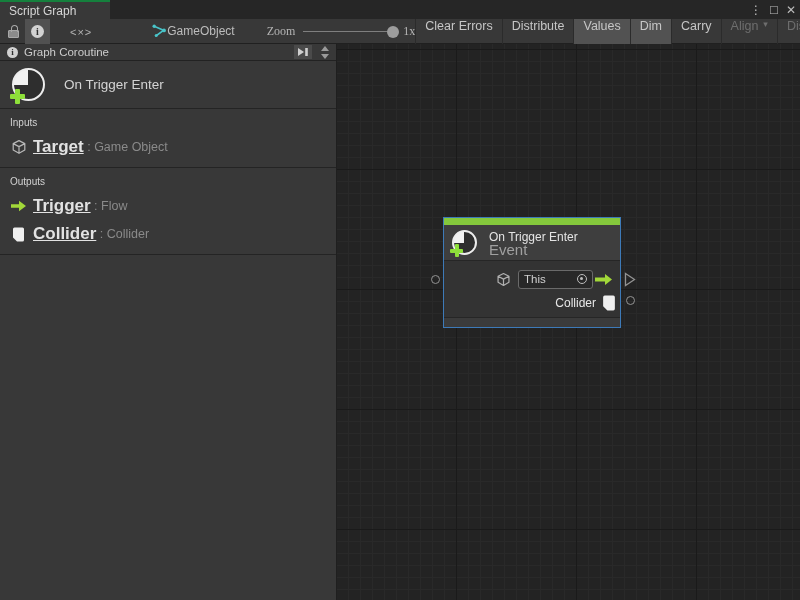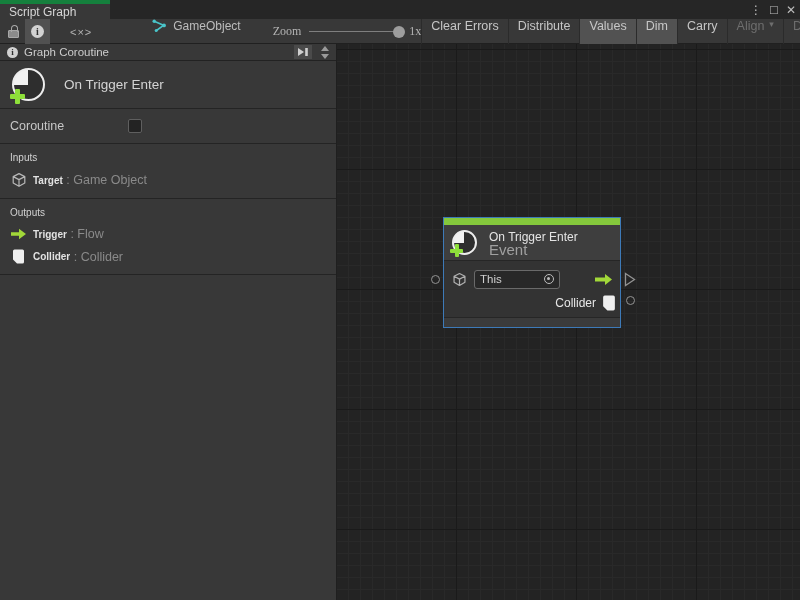"Script Graph" .tab { border-top: 4px solid #15803d -> 2px solid #15803d }
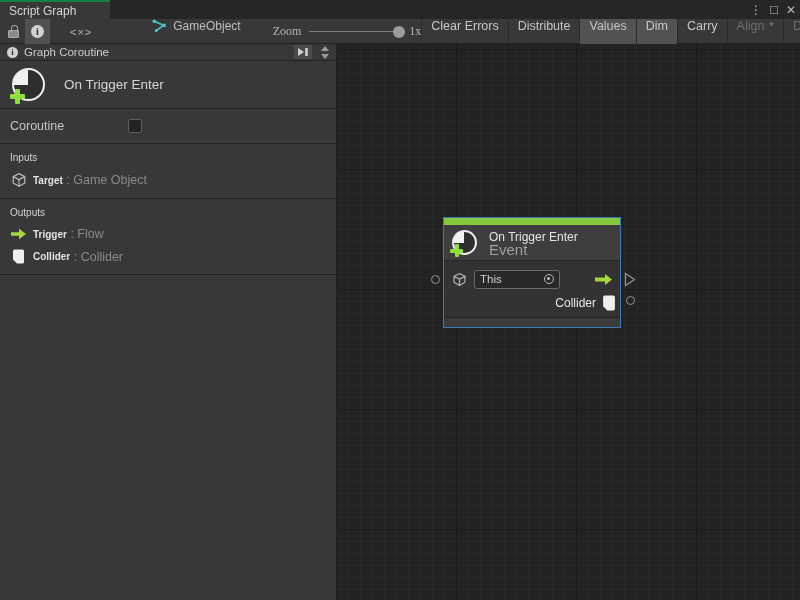"GameObject" .go-group { align-items: none -> center; gap: 6px -> none }
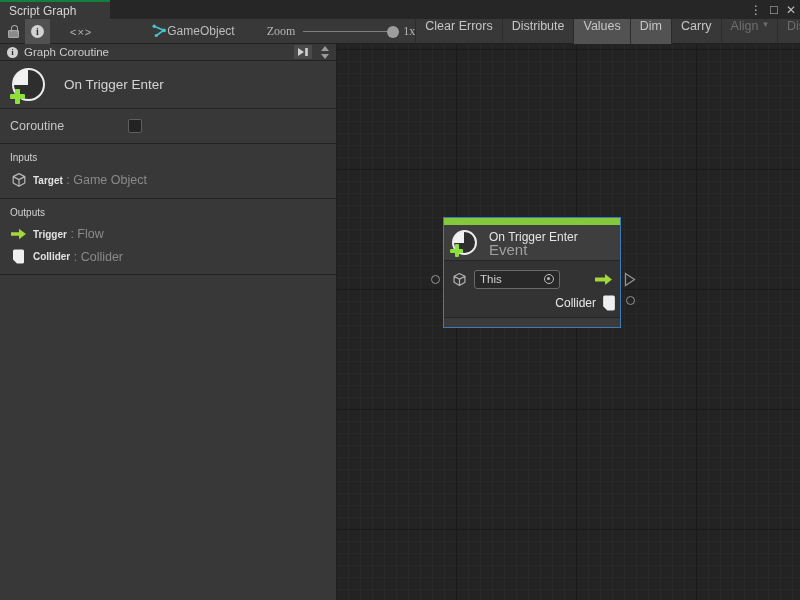"Coroutine" div.row-cor { html: <div> <span>Coroutine</span> <span></span> </div> -> none }
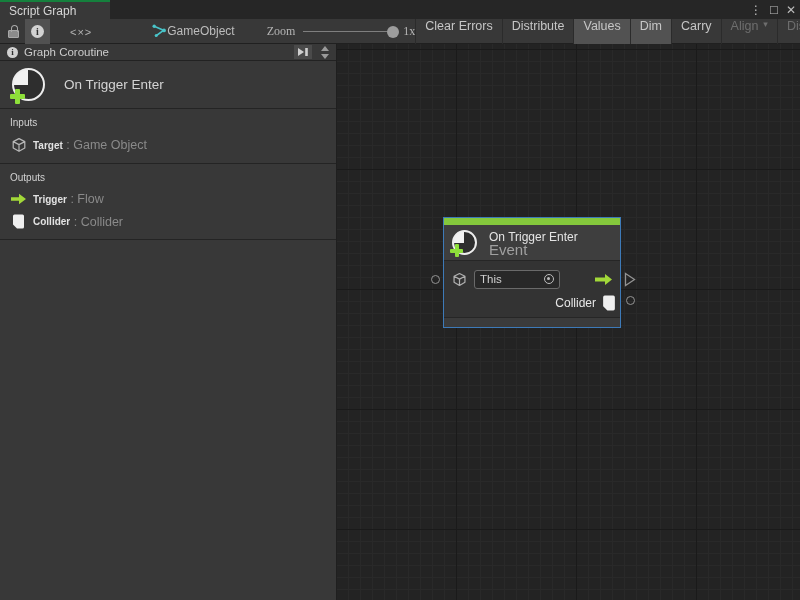"Target" .prow .pname { font-size: 10px -> 17px; text-decoration: none -> underline }
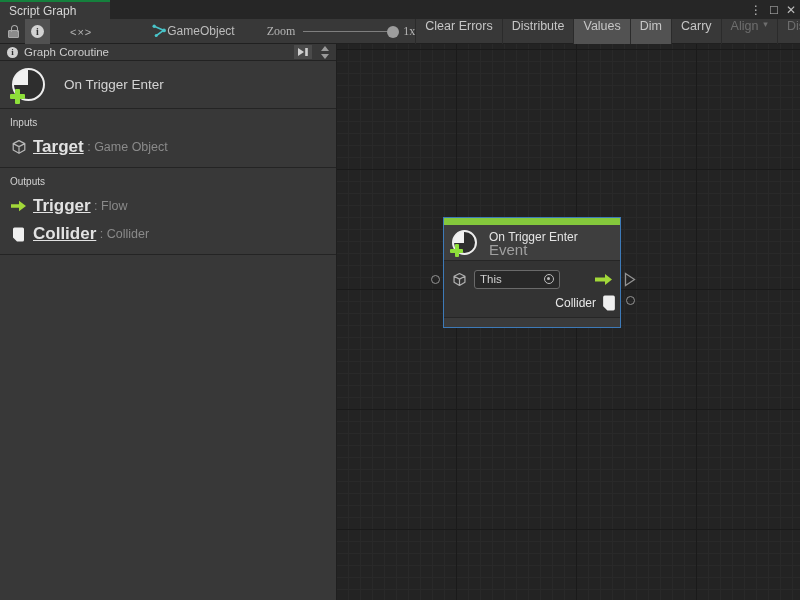"This" .node .r1 { padding-left: none -> 44px }
